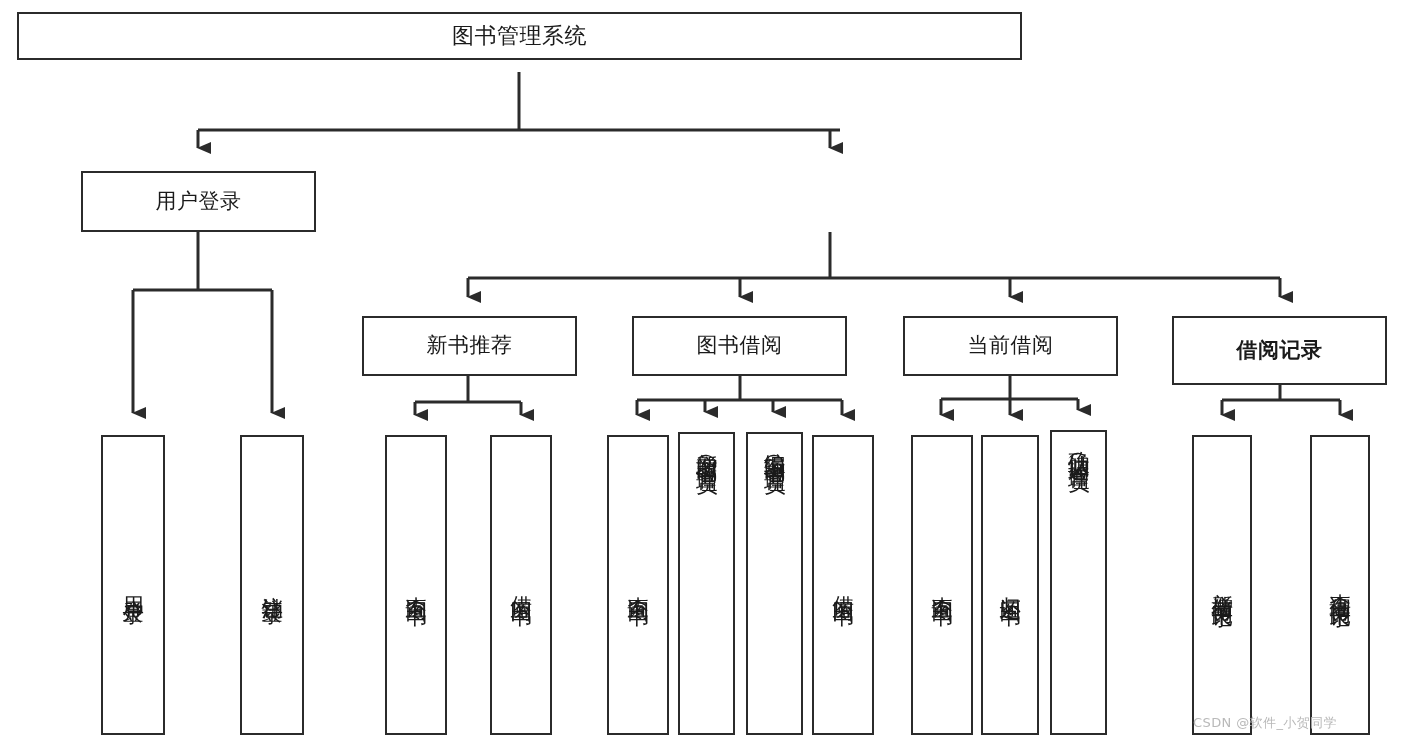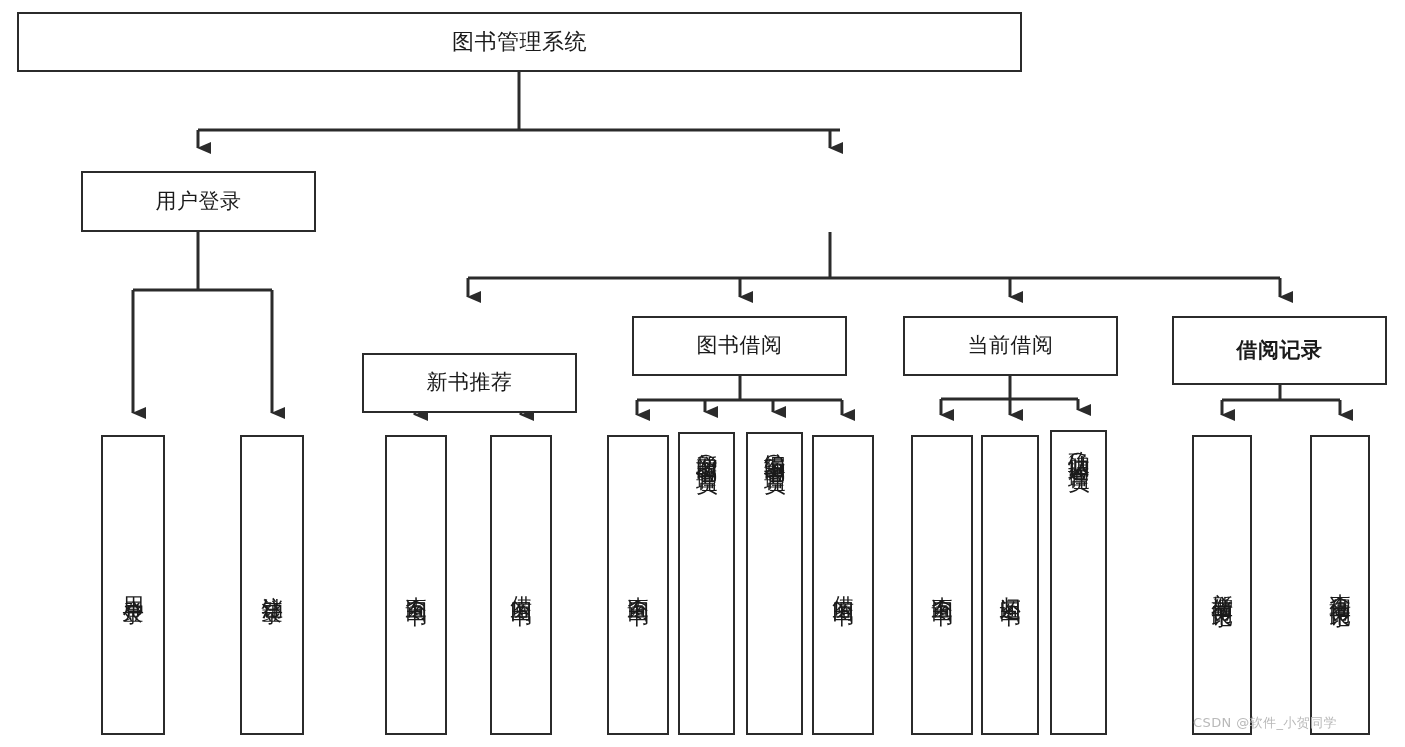"图书管理系统" div.node { height: 60px -> 48px }
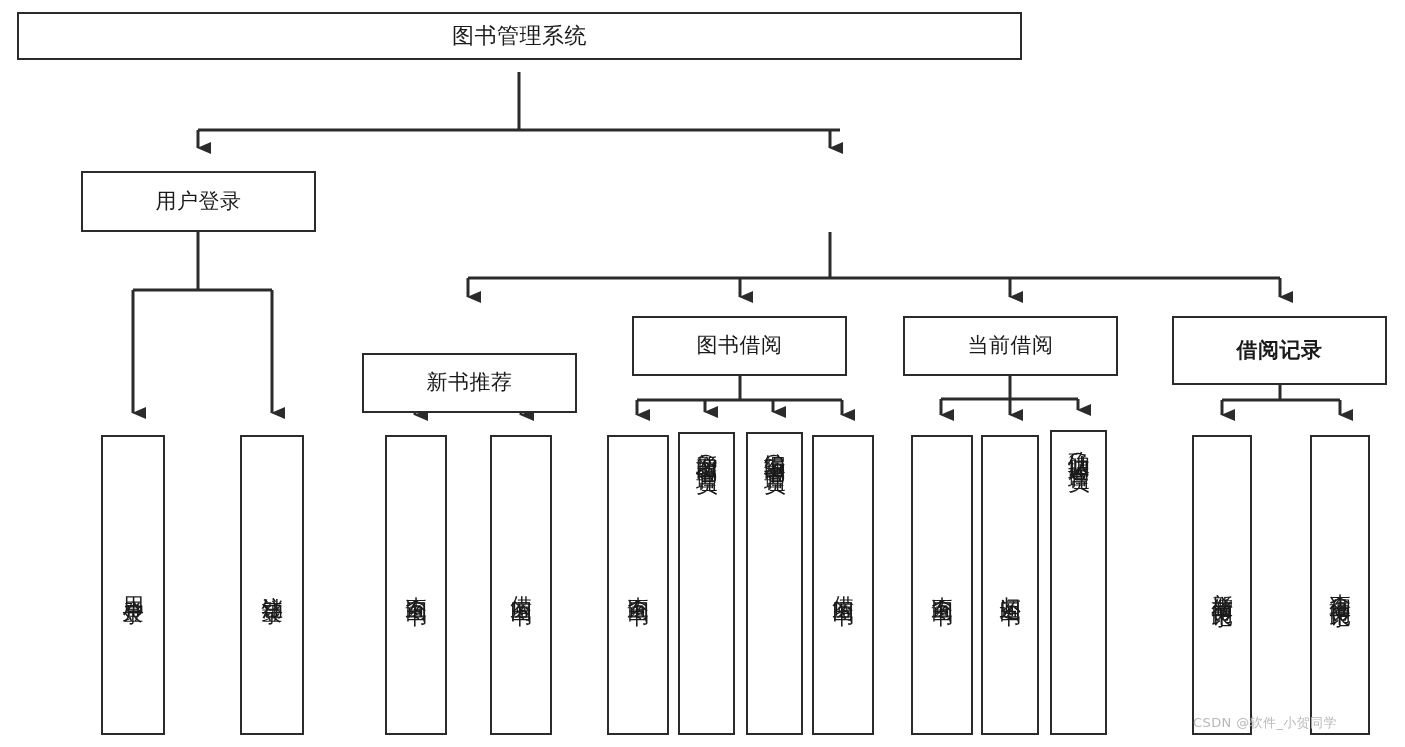"新书推荐" div.node { margin-top: 37px -> none }
